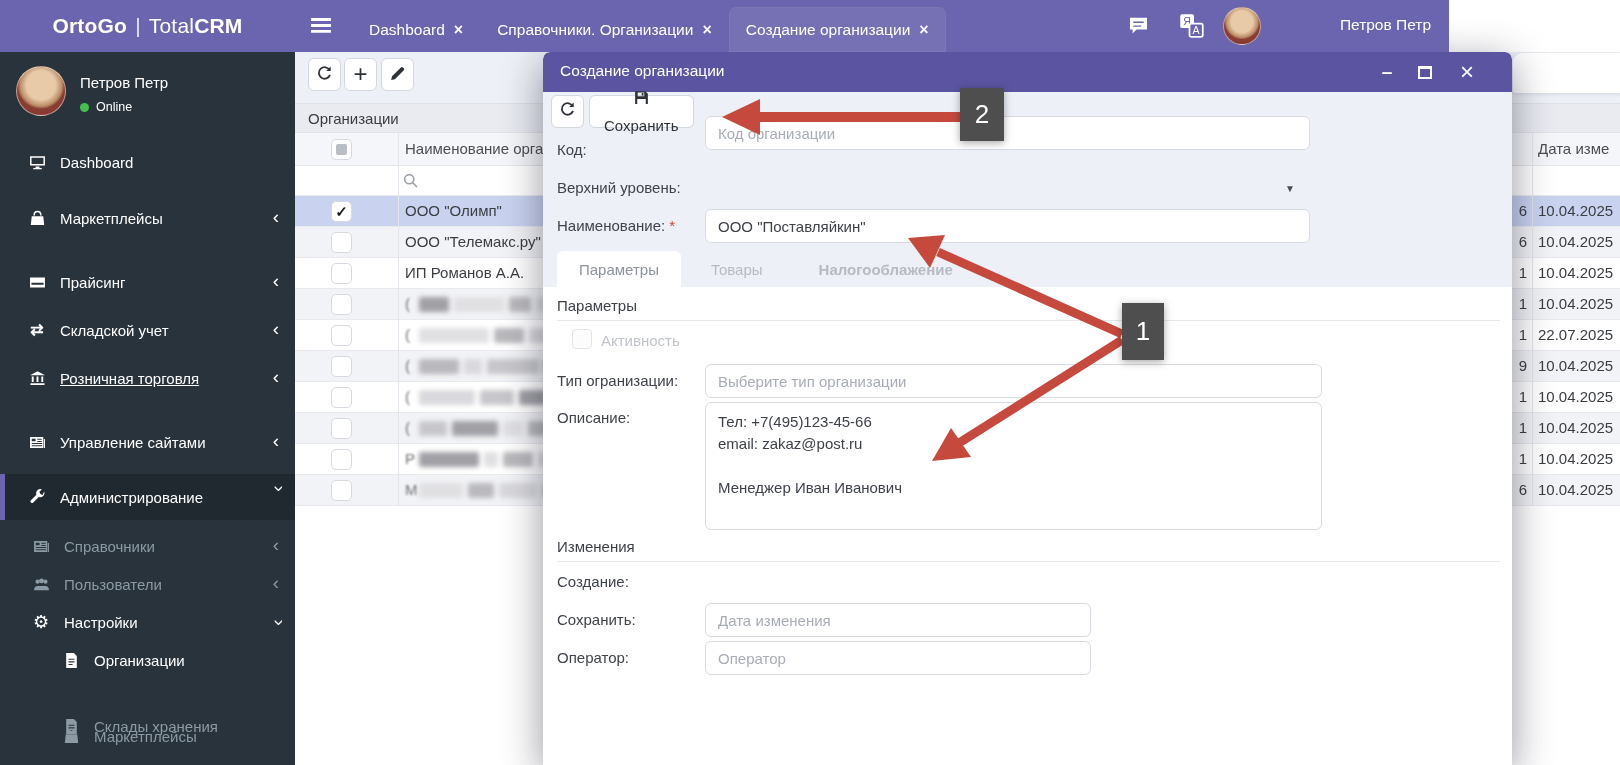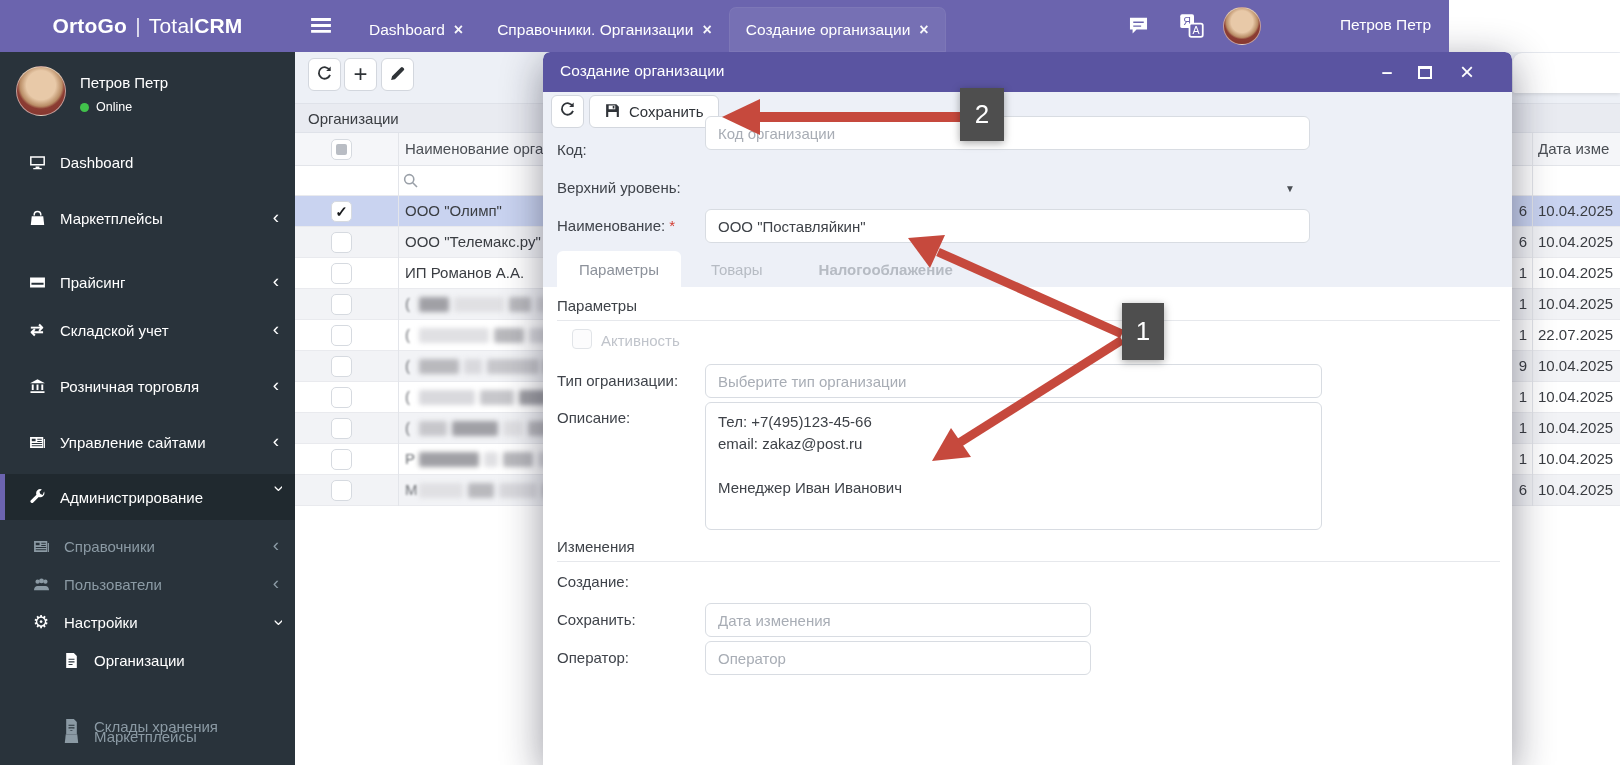"Сохранить" .m-toolbtn { flex-direction: none -> column }
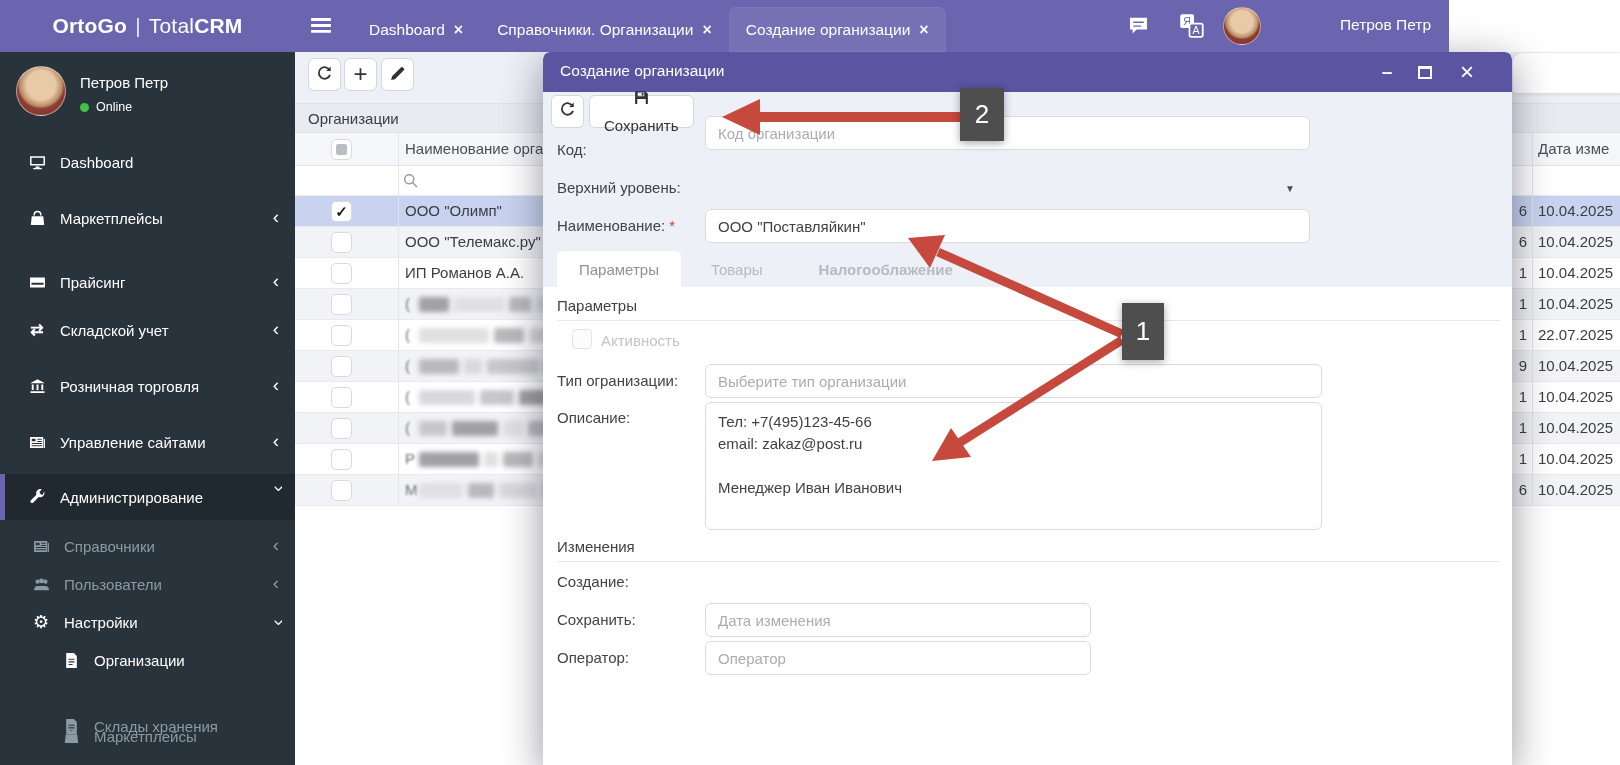"Розничная торговля" div.side-item { text-decoration: none -> underline; top: 320px -> 312px }
